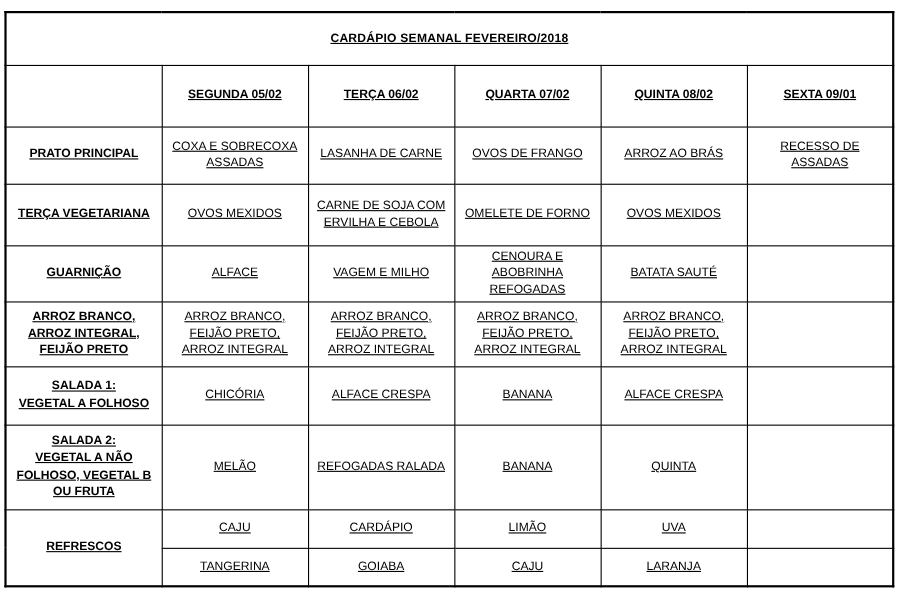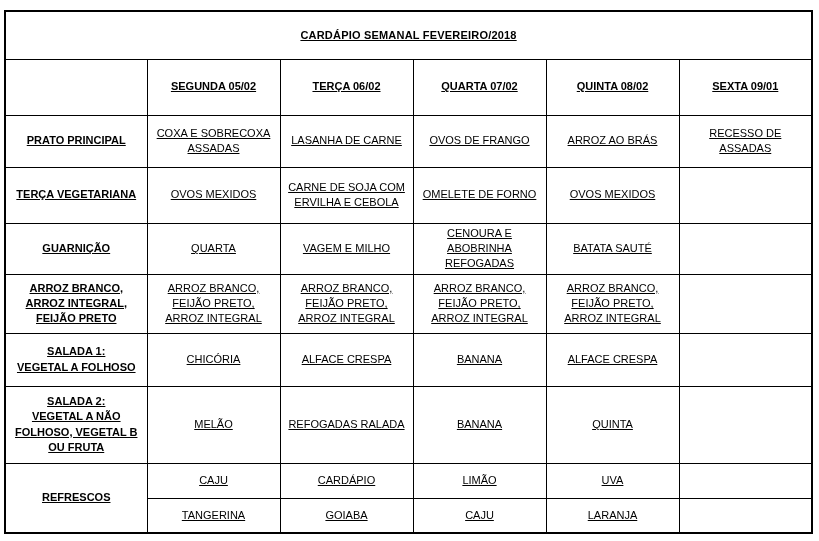"QUARTA" td { text: QUARTA -> ALFACE }
